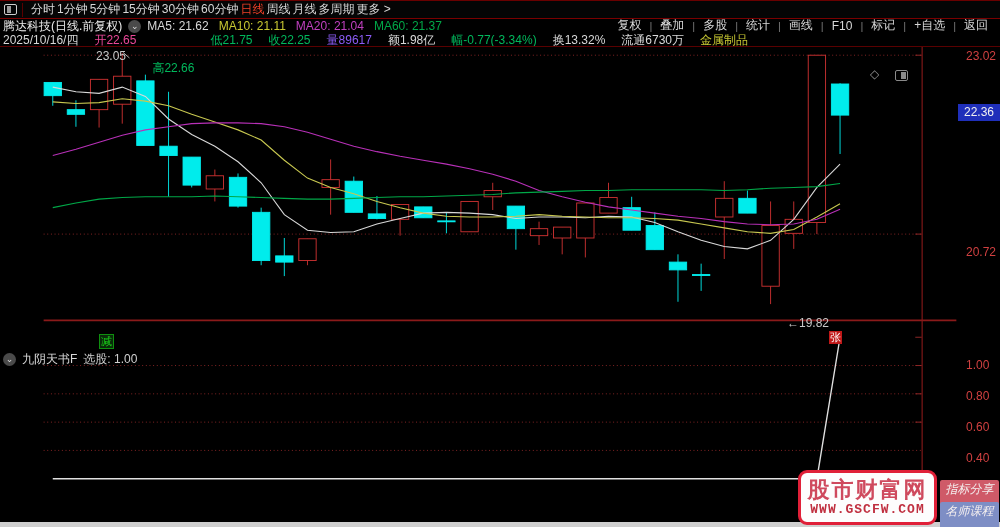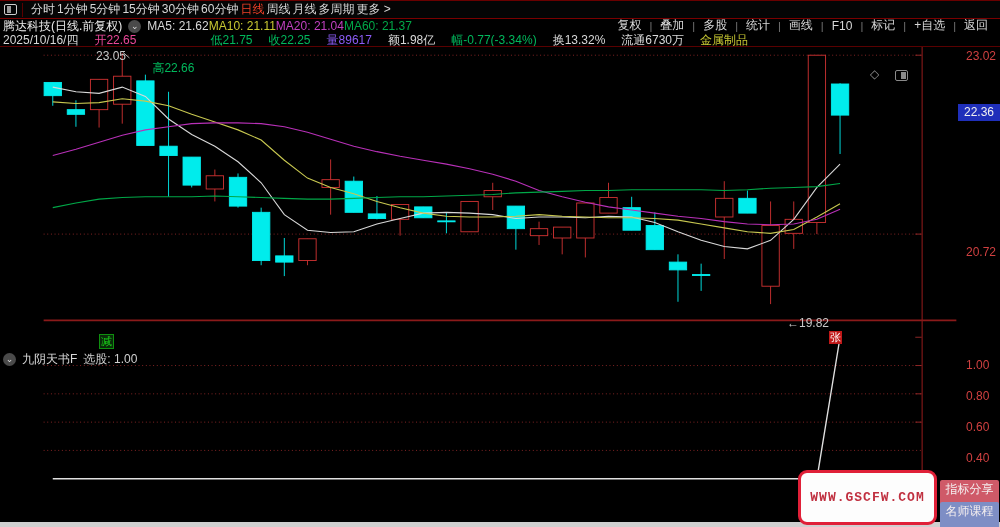"MA5: 21.62" #ma-items { gap: none -> 10px }
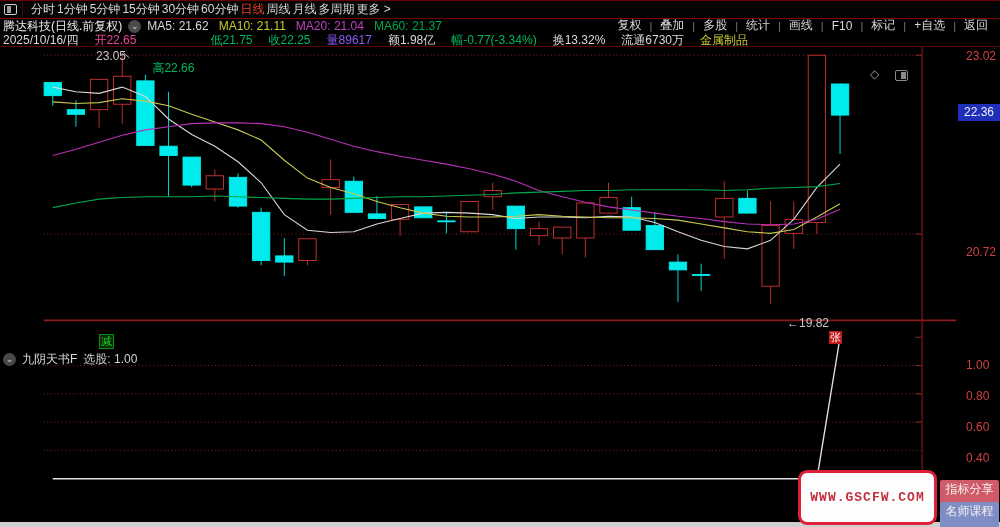"股市财富网" div.wm-name { html: none -> <div>股市财富网</div> }
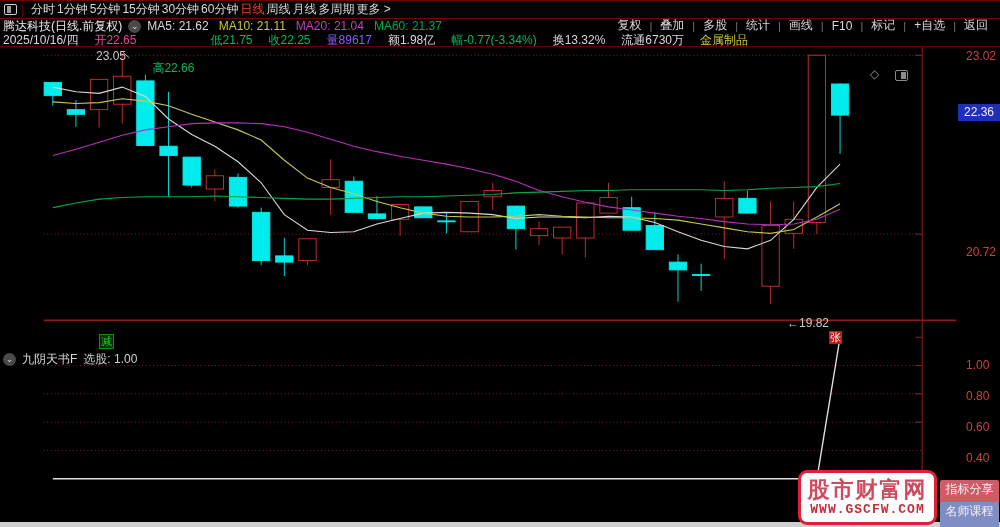"指标分享" .wm-badge { font-style: none -> italic }
